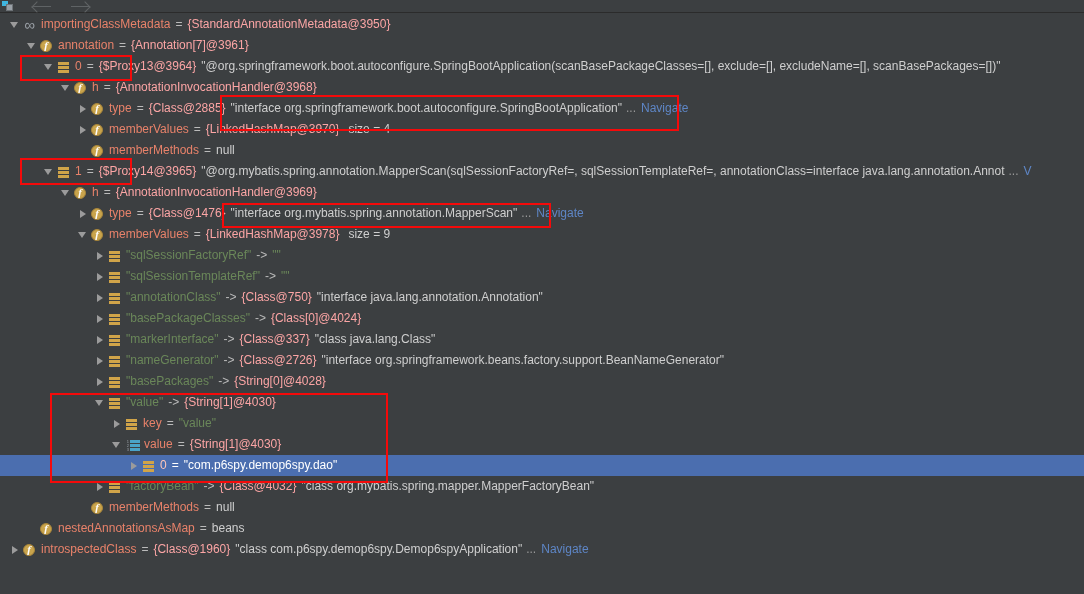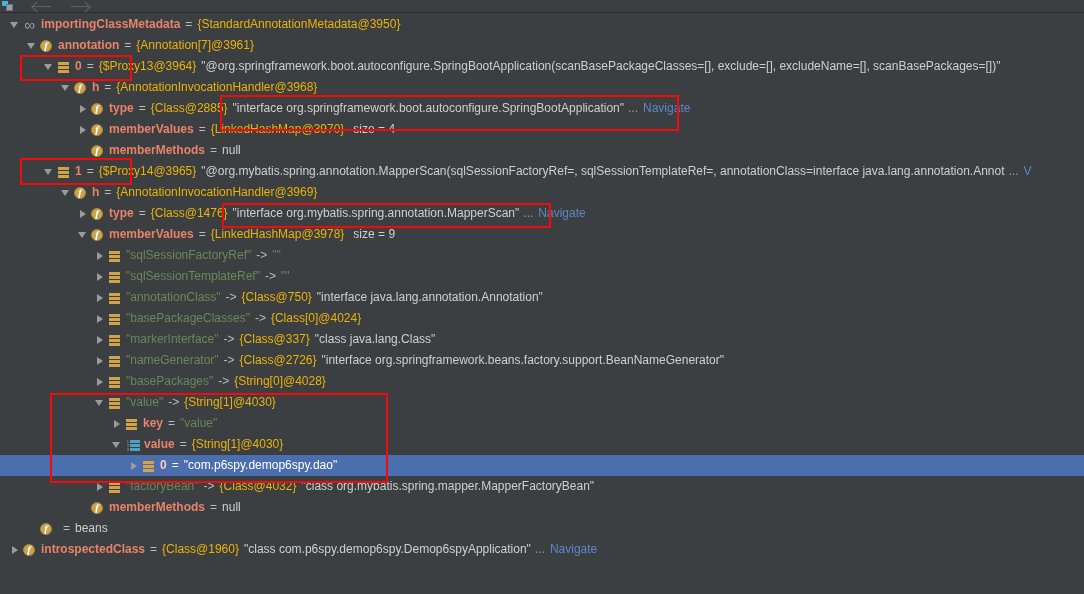"importingClassMetadata" .name { font-weight: bold -> none }
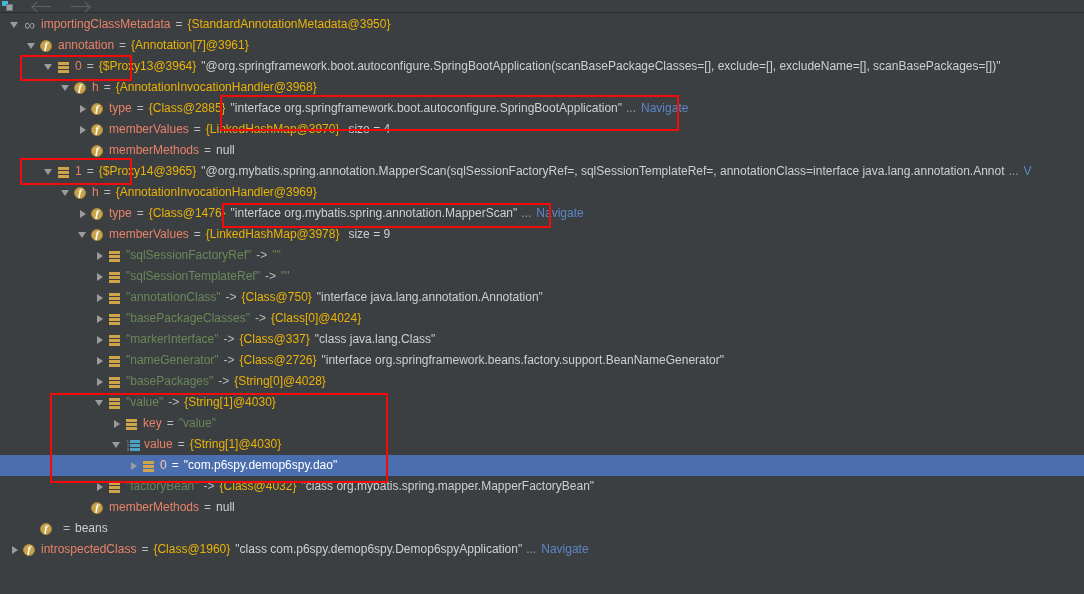"{StandardAnnotationMetadata@3950}" .ref { color: #eab308 -> #fca5a5 }
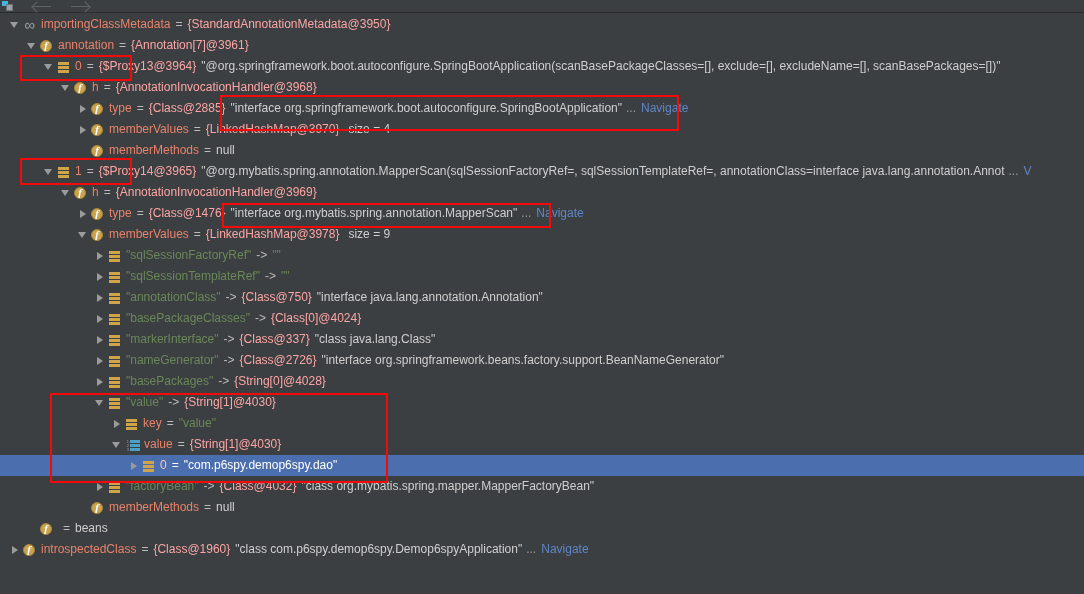"nestedAnnotationsAsMap" span.txt { html: none -> <span>nestedAnnotationsAsMap</span> }
